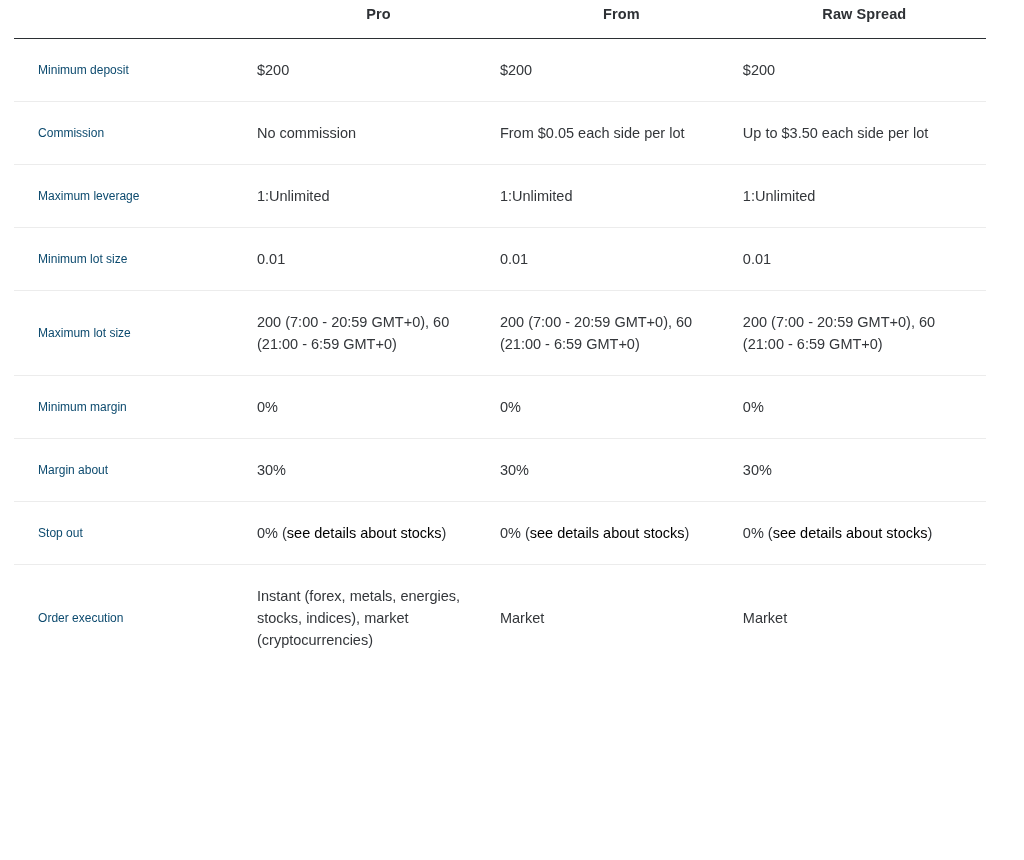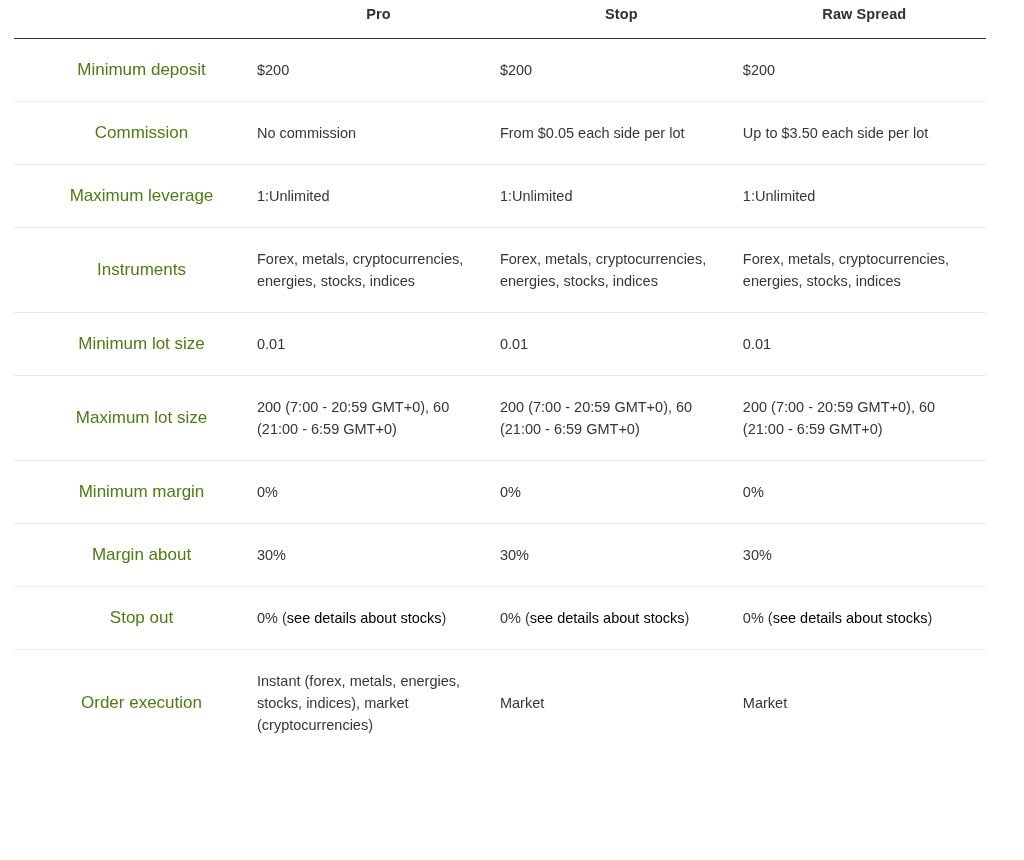"Stop" th { text: Stop -> From }
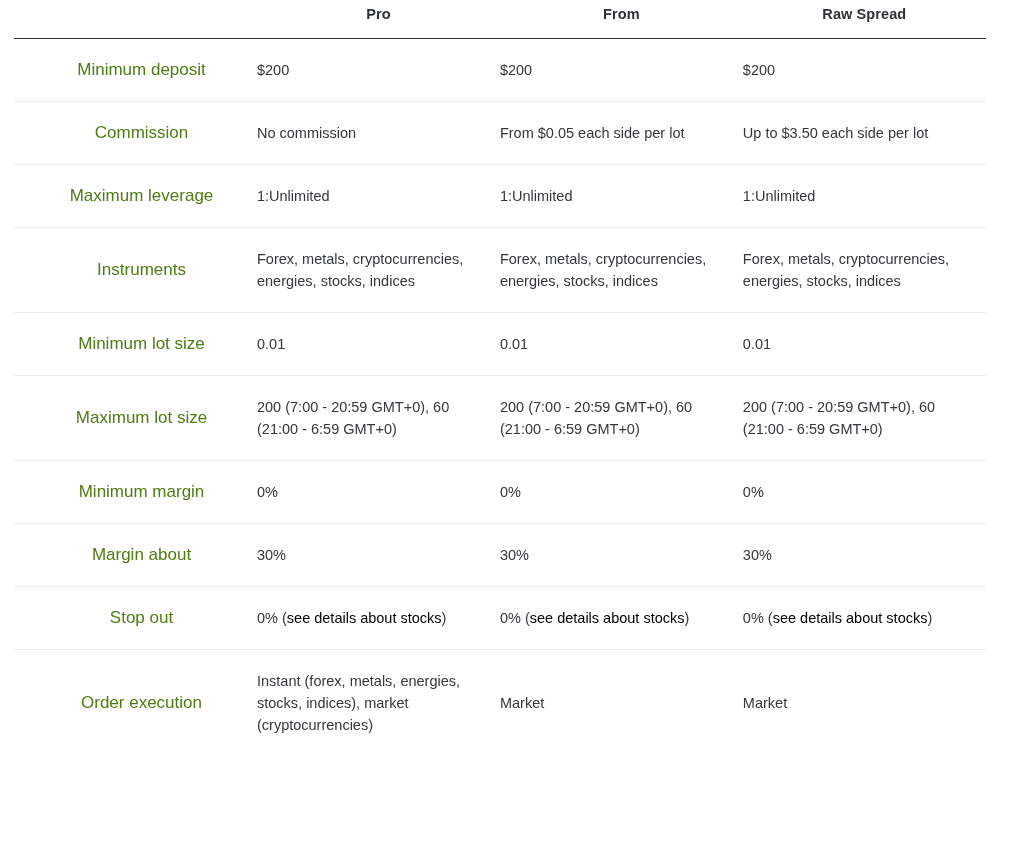"Minimum deposit" td.row-label { color: #4d7c0f -> #0c4a6e; font-size: 17px -> 12px; text-align: center -> none }
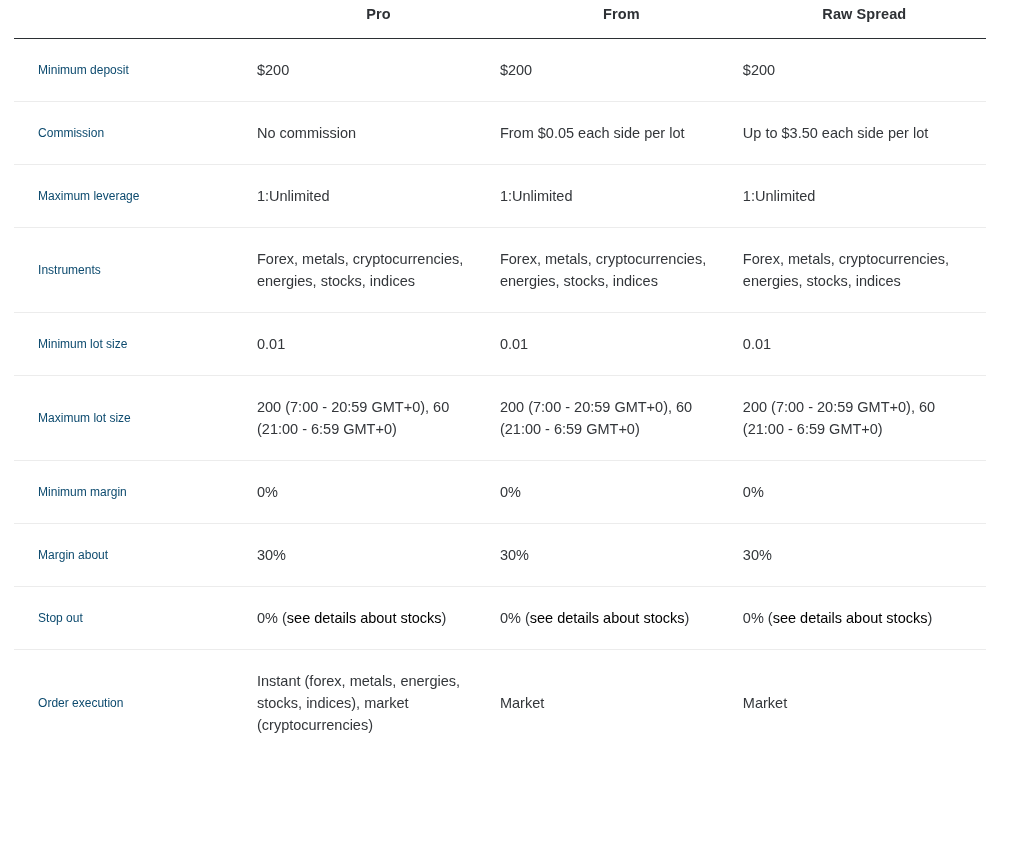"Instruments" tr { html: <tr> <td></td> <td>Instruments</td> <td>Forex, metals, cryptocurrencies, energies, stocks, indices</td> <td>Forex, metals, cryptocurrencies, energies, stocks, indices</td> <td>Forex, metals, cryptocurrencies, energies, stocks, indices</td> <td></td> </tr> -> none }
